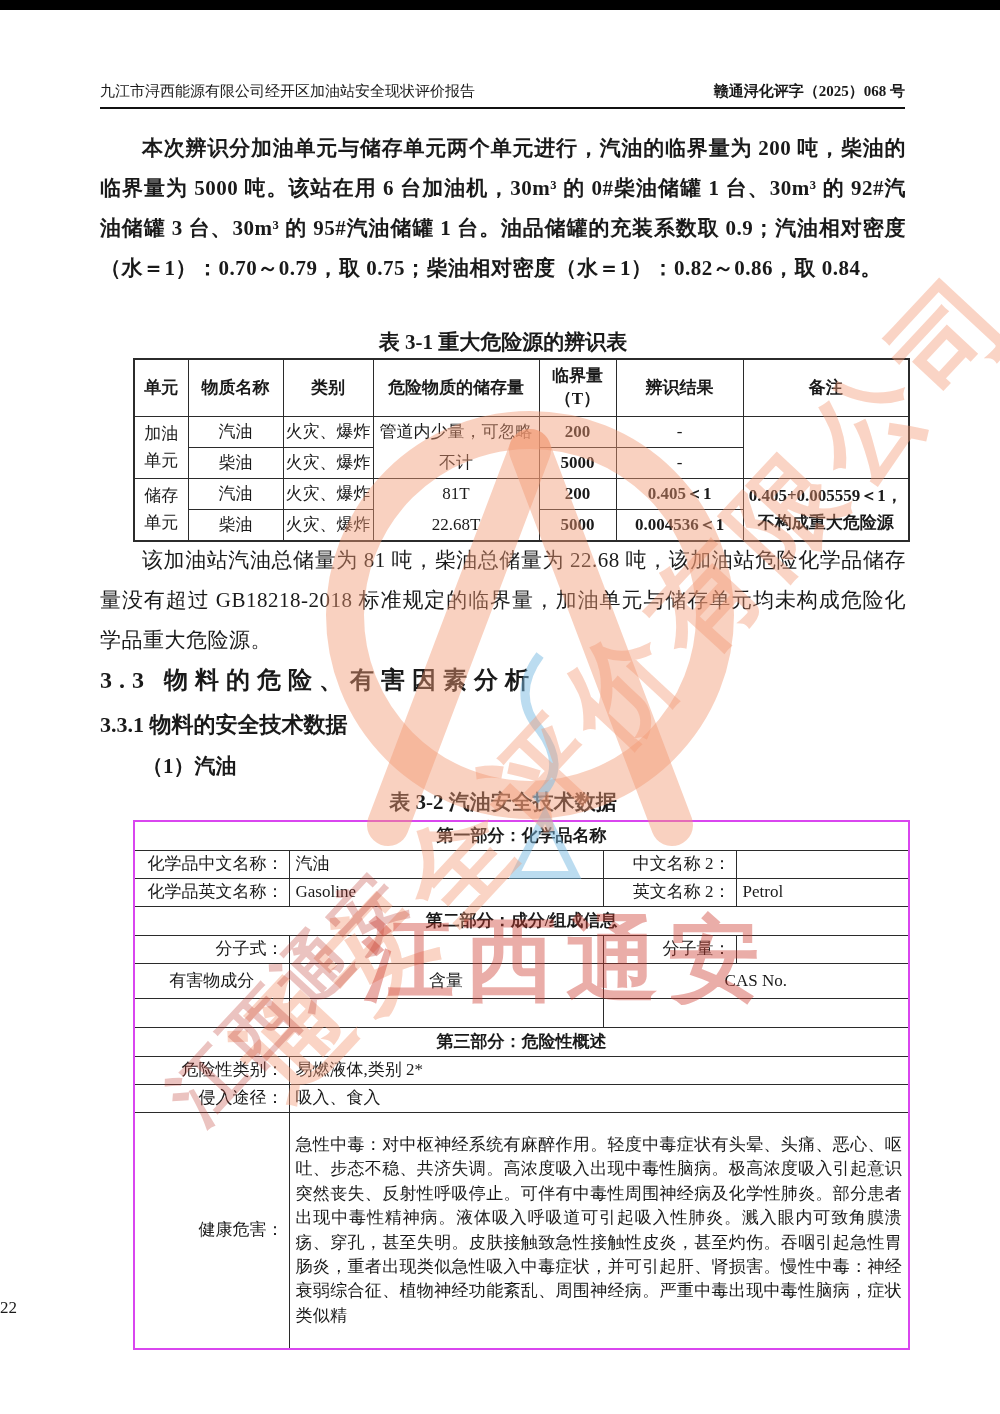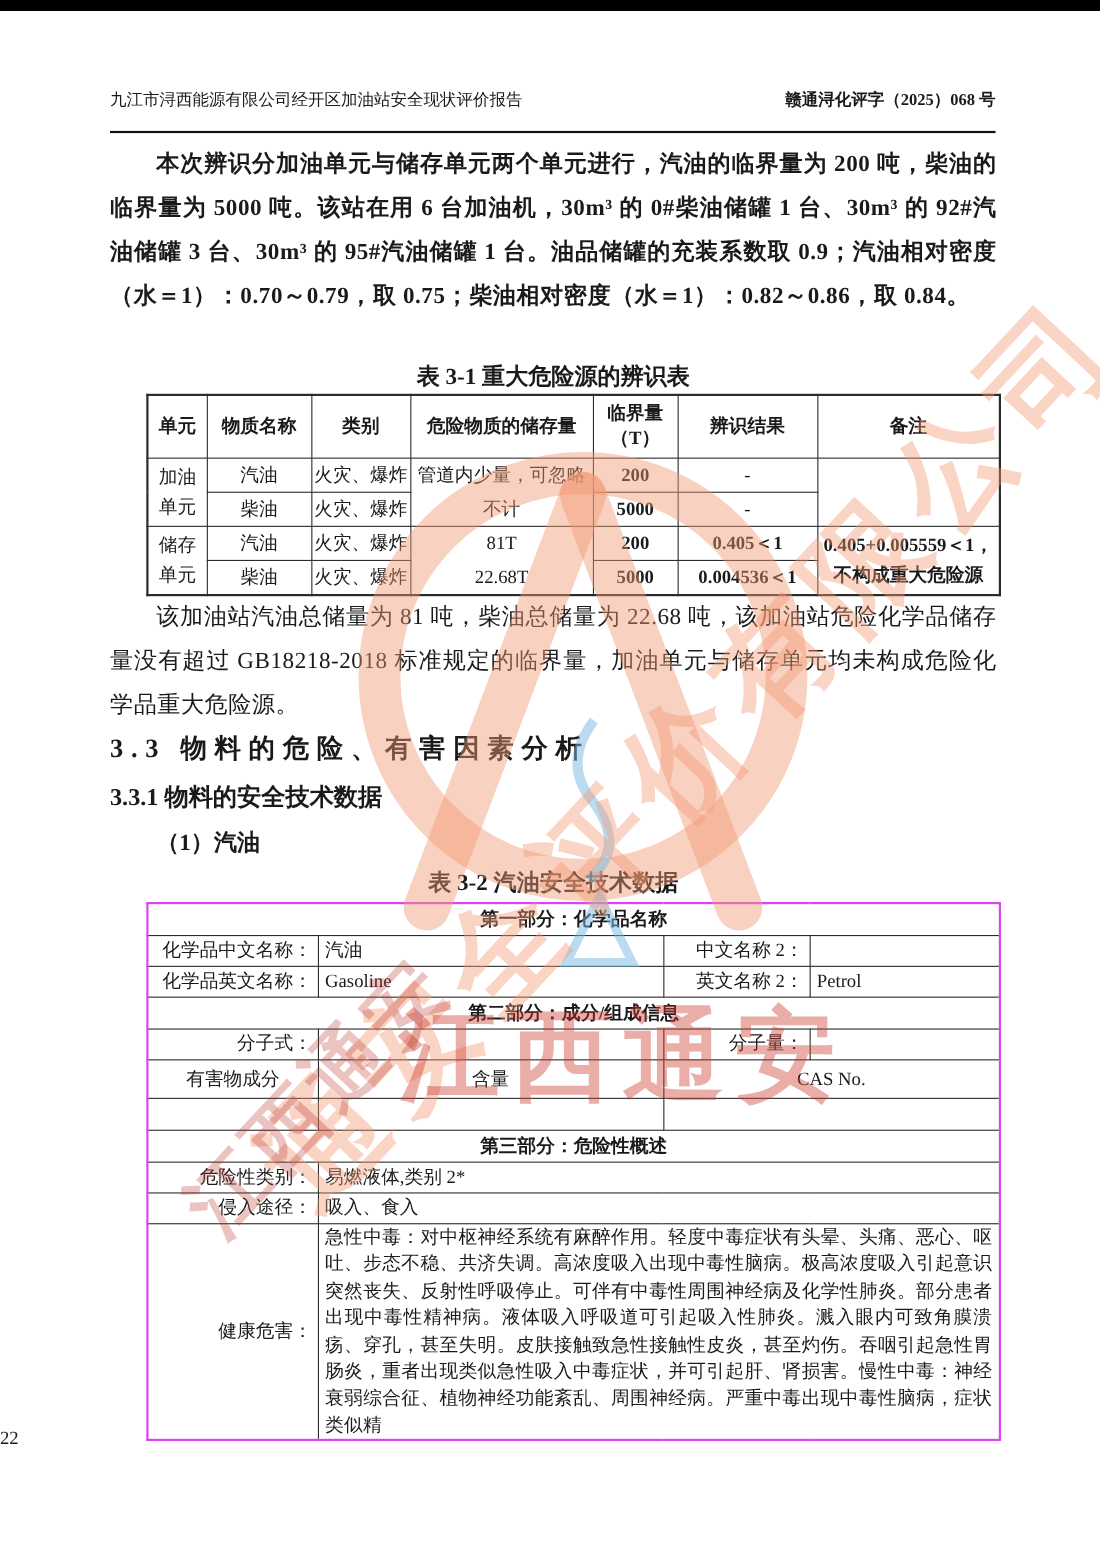"九江市浔西能源有限公司经开区加油站安全现状评价报告" .doc-header { padding-bottom: 19px -> 7px }
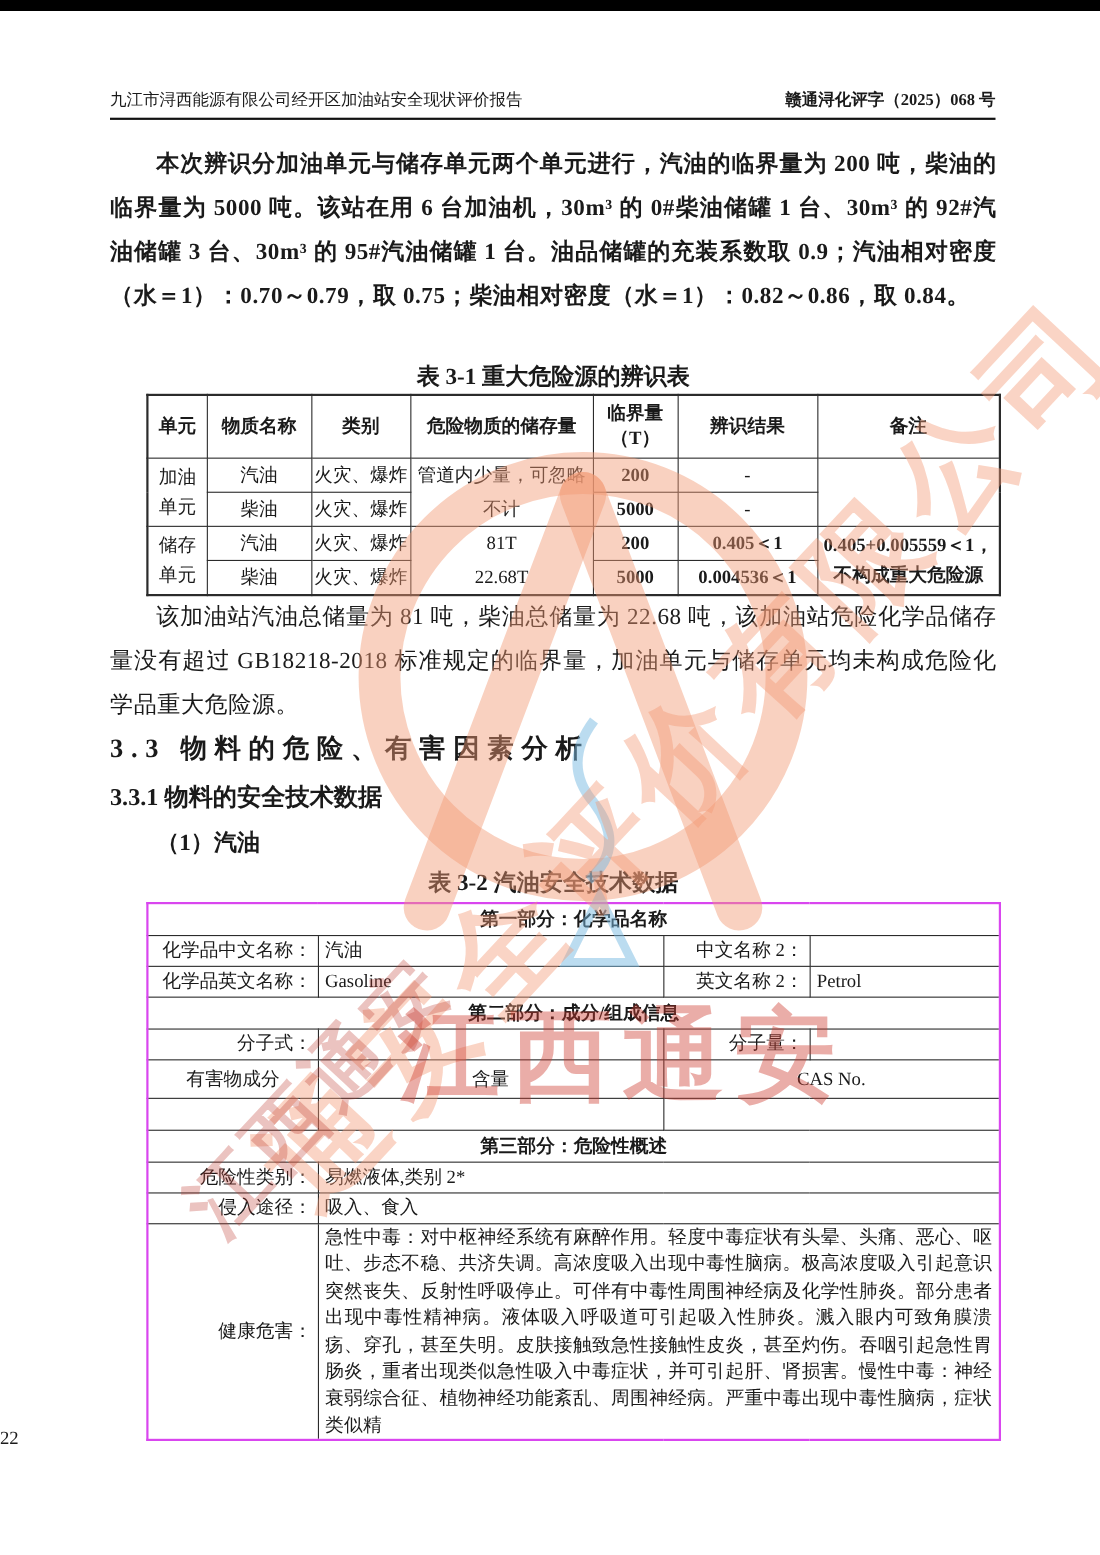"急性中毒：对中枢神经系统有麻醉作用。轻度中毒症状有头晕、头痛、恶心、呕吐、步态不" .t2 td.health { padding: 0 6px -> 20px 6px }
